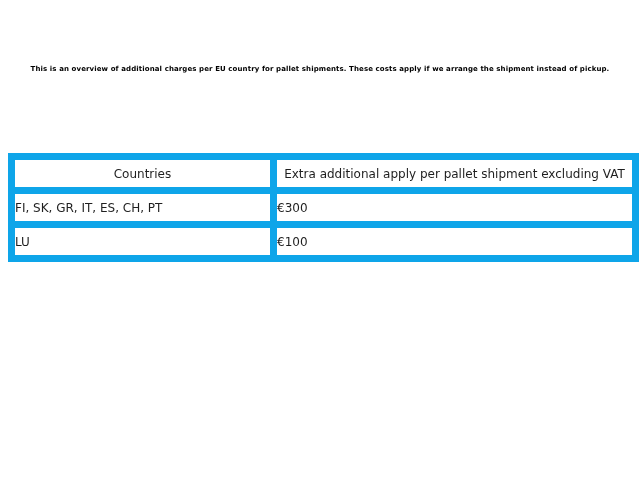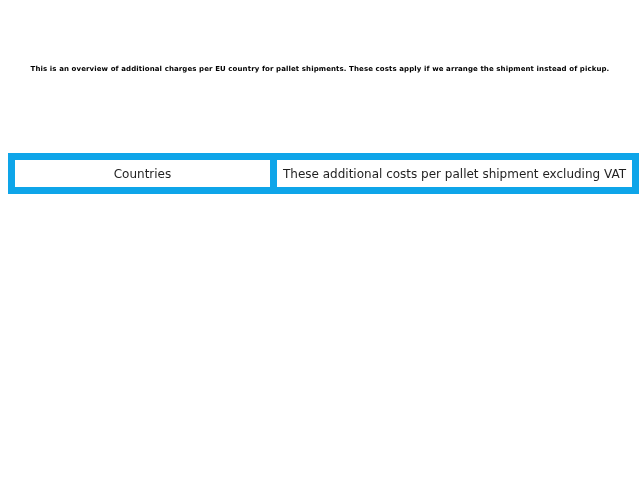"These additional costs per pallet" th { text: These additional costs -> Extra additional apply }
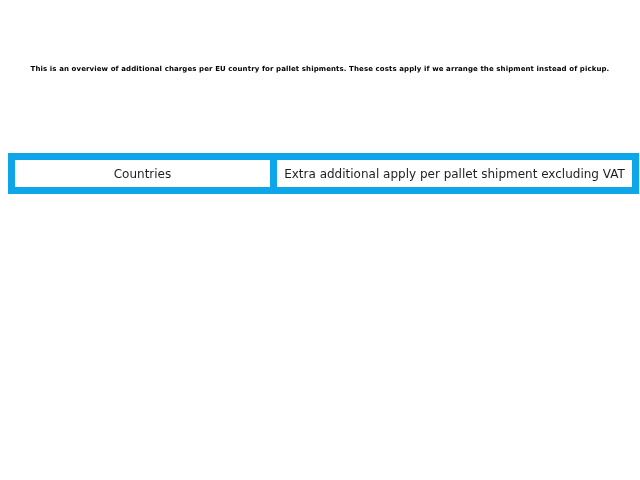"FI, SK, GR, IT, ES," tr { html: none -> <tr> <td>FI, SK, GR, IT, ES, CH, PT</td> <td>€300</td> </tr> }
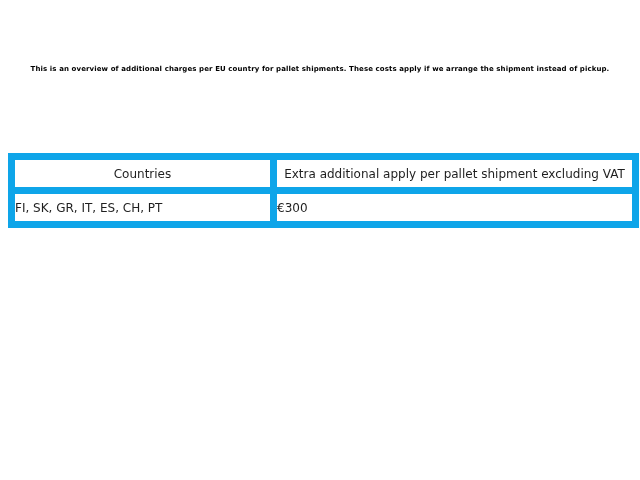"LU" tr { html: none -> <tr> <td>LU</td> <td>€100</td> </tr> }
